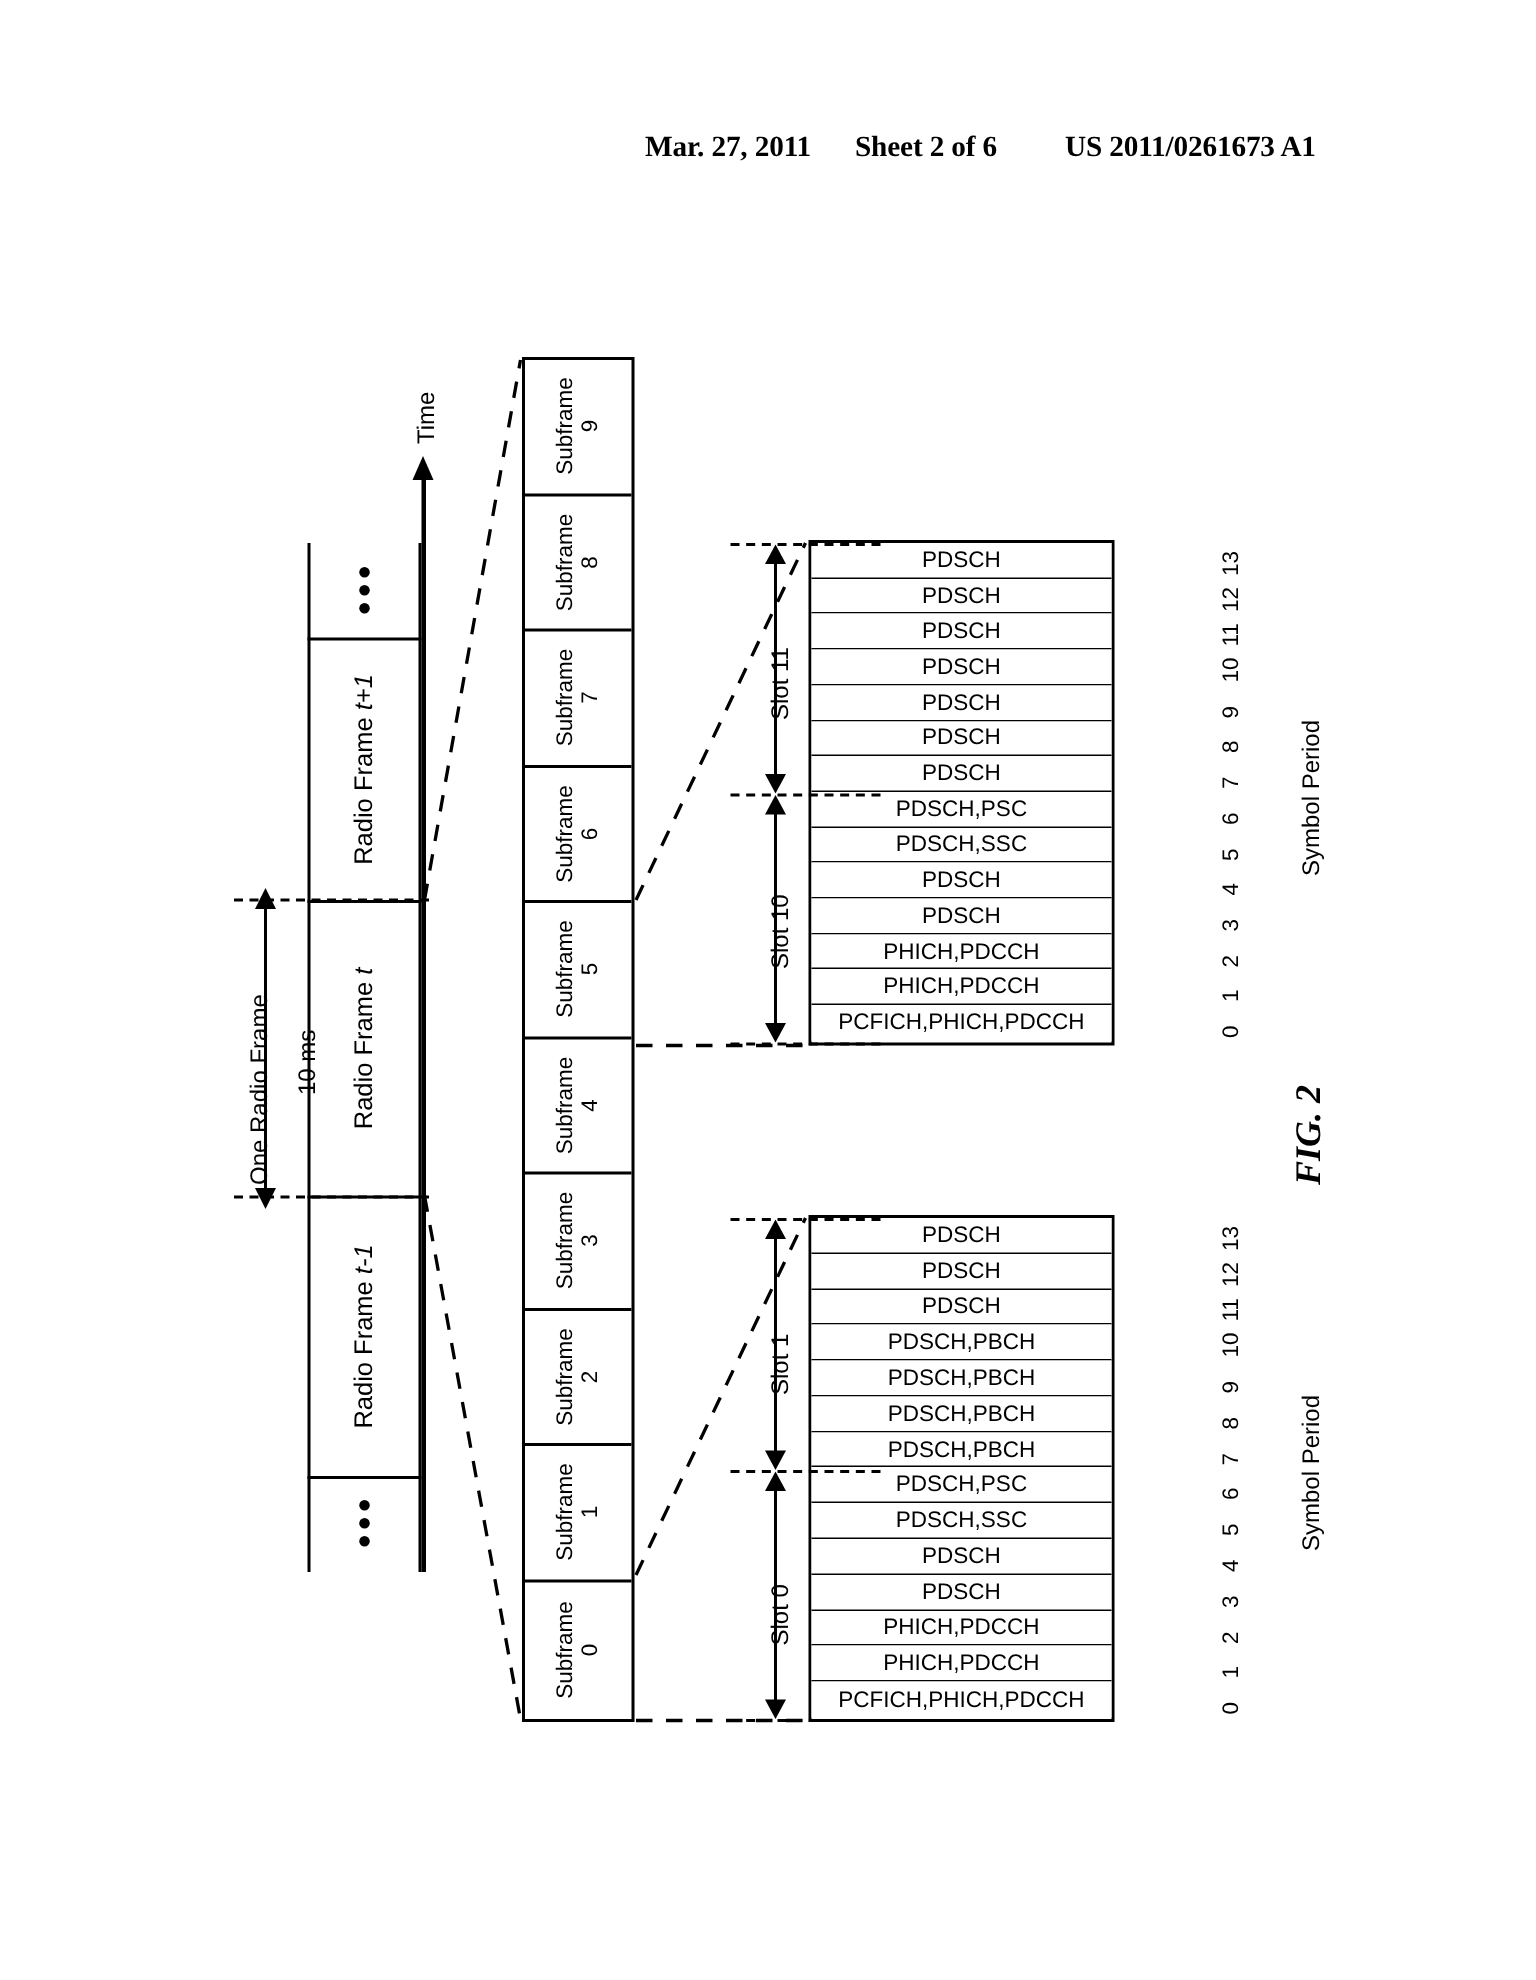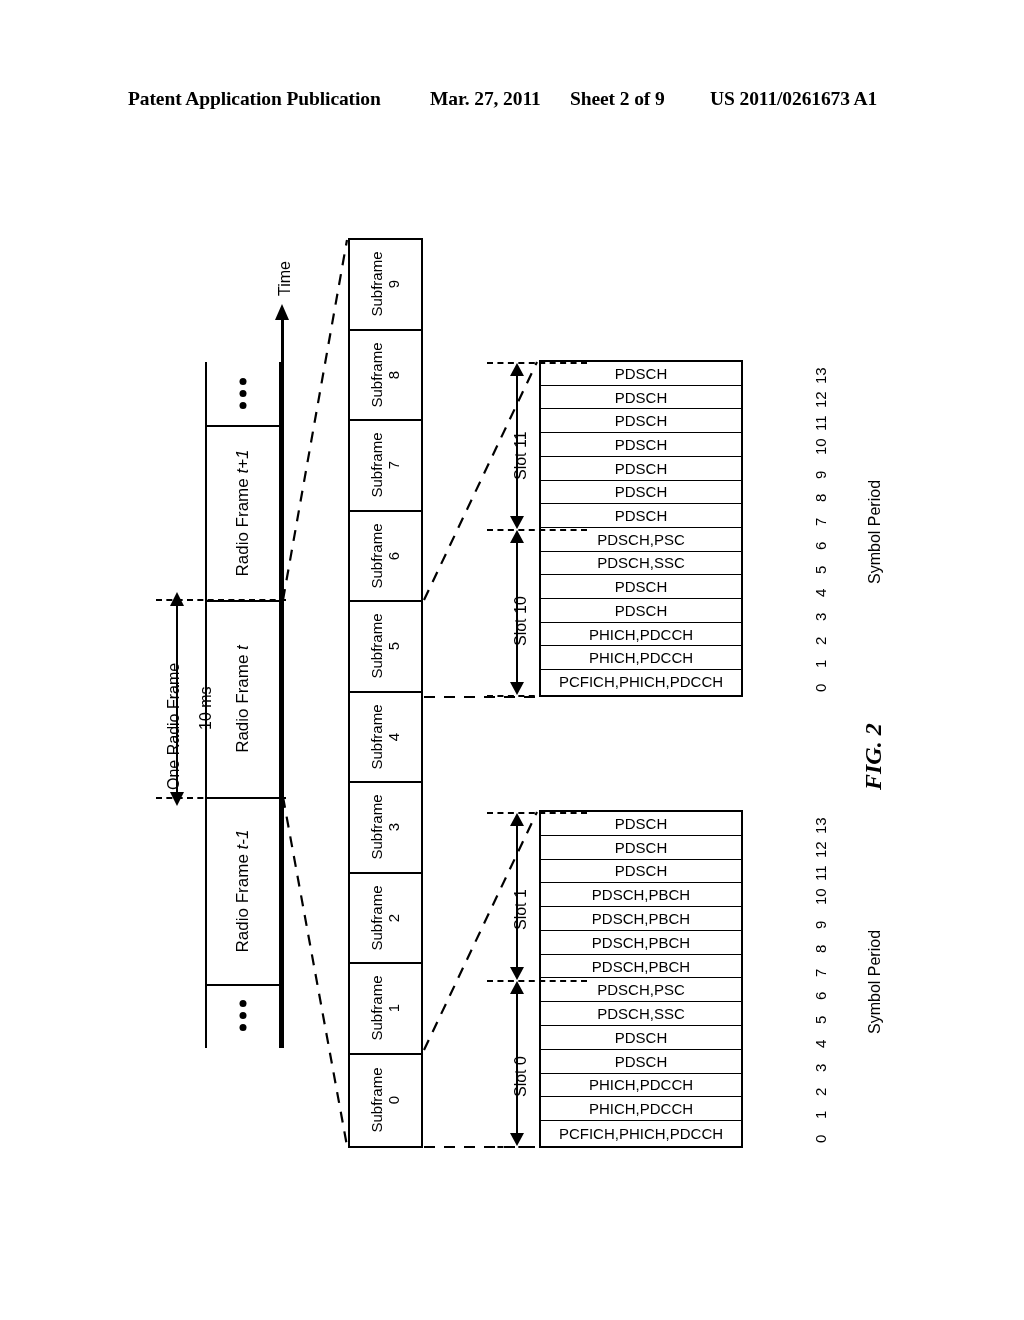"Patent Application Publication" span.hdr-pub { html: <span>Patent Application Publication</span> -> none }
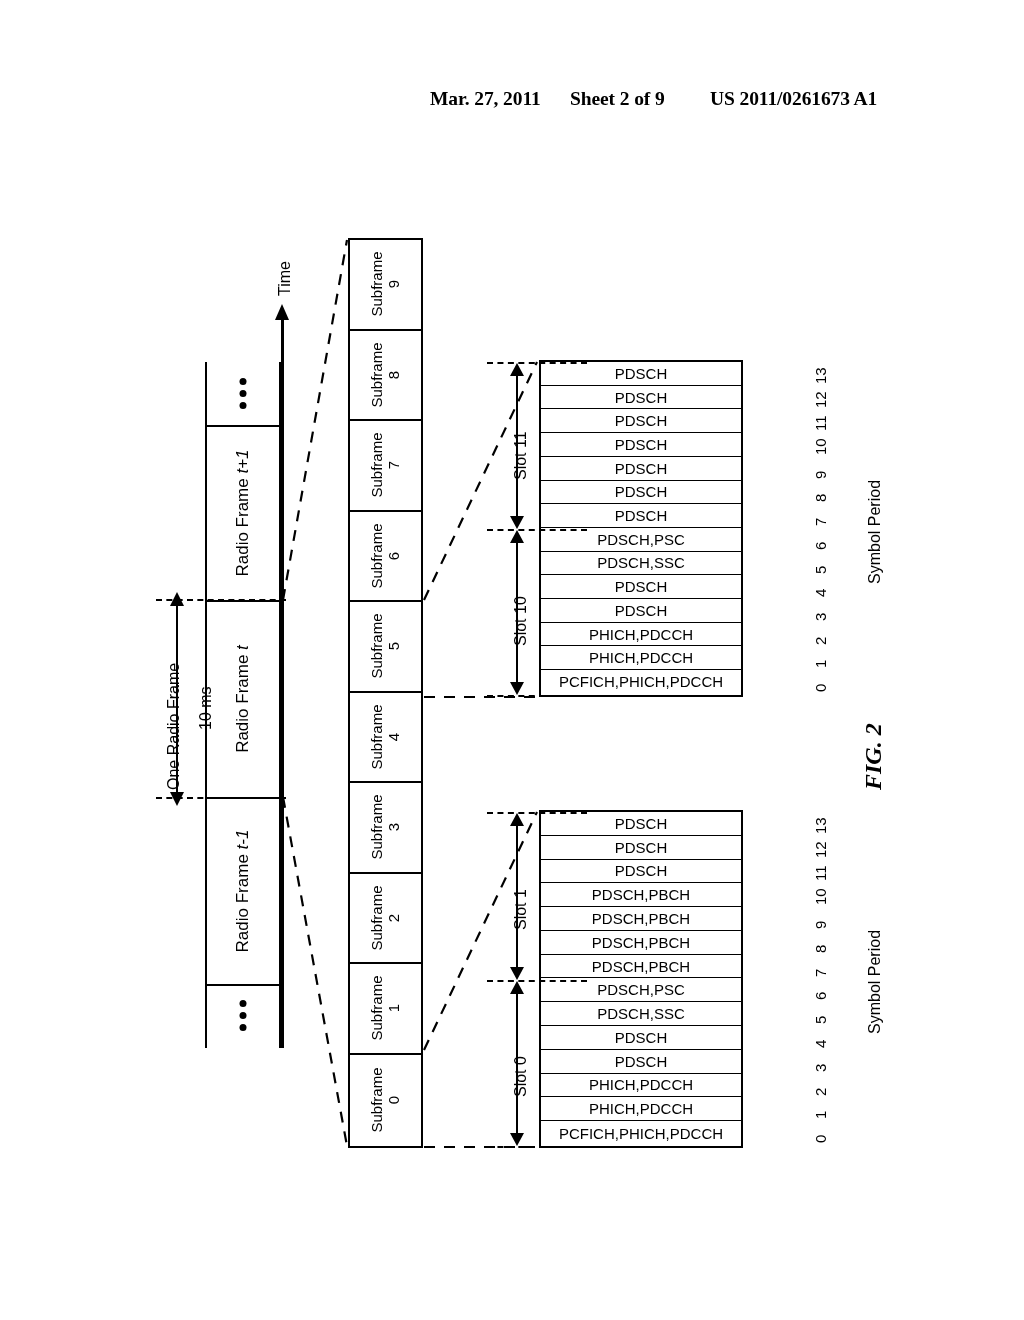"Sheet 2 of 9" span.hdr-sheet { text: 9 -> 6 }
